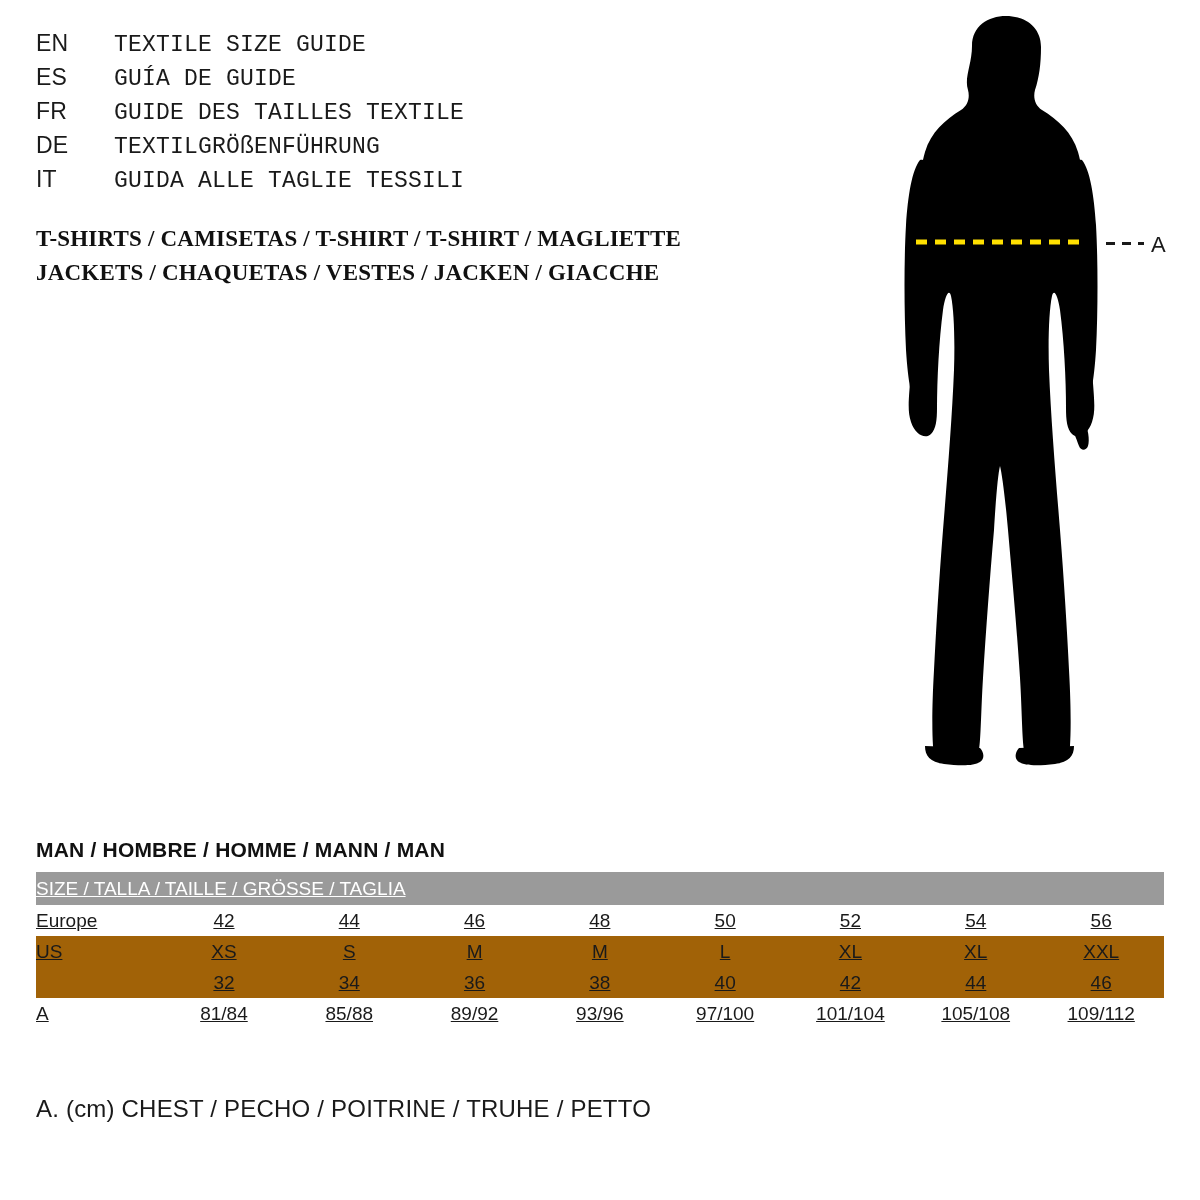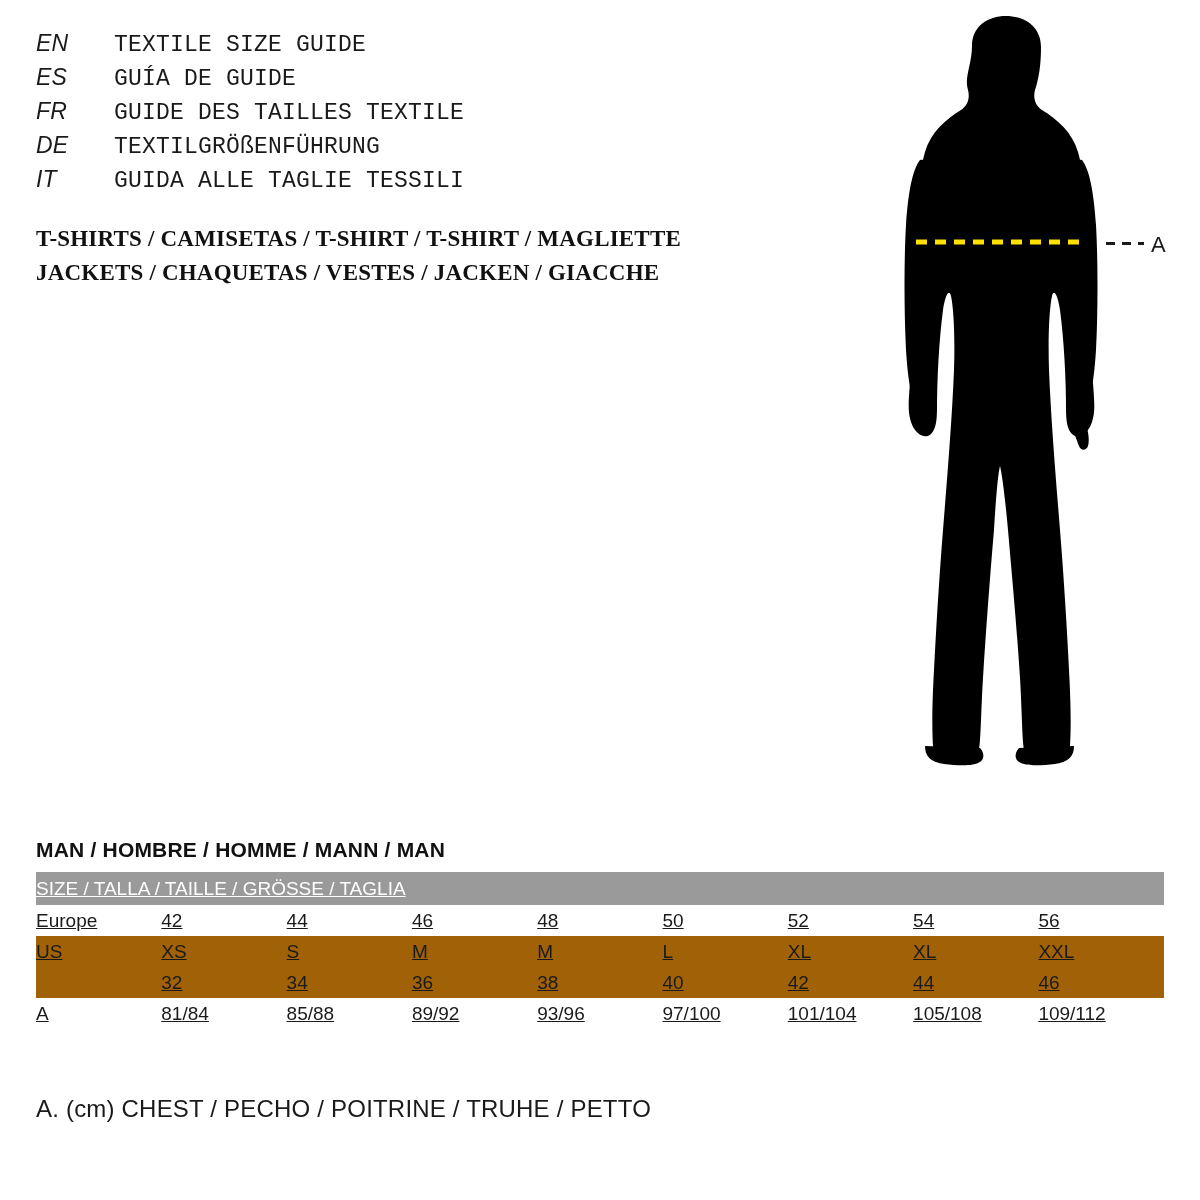"EN" .lang-code { font-style: italic -> none }
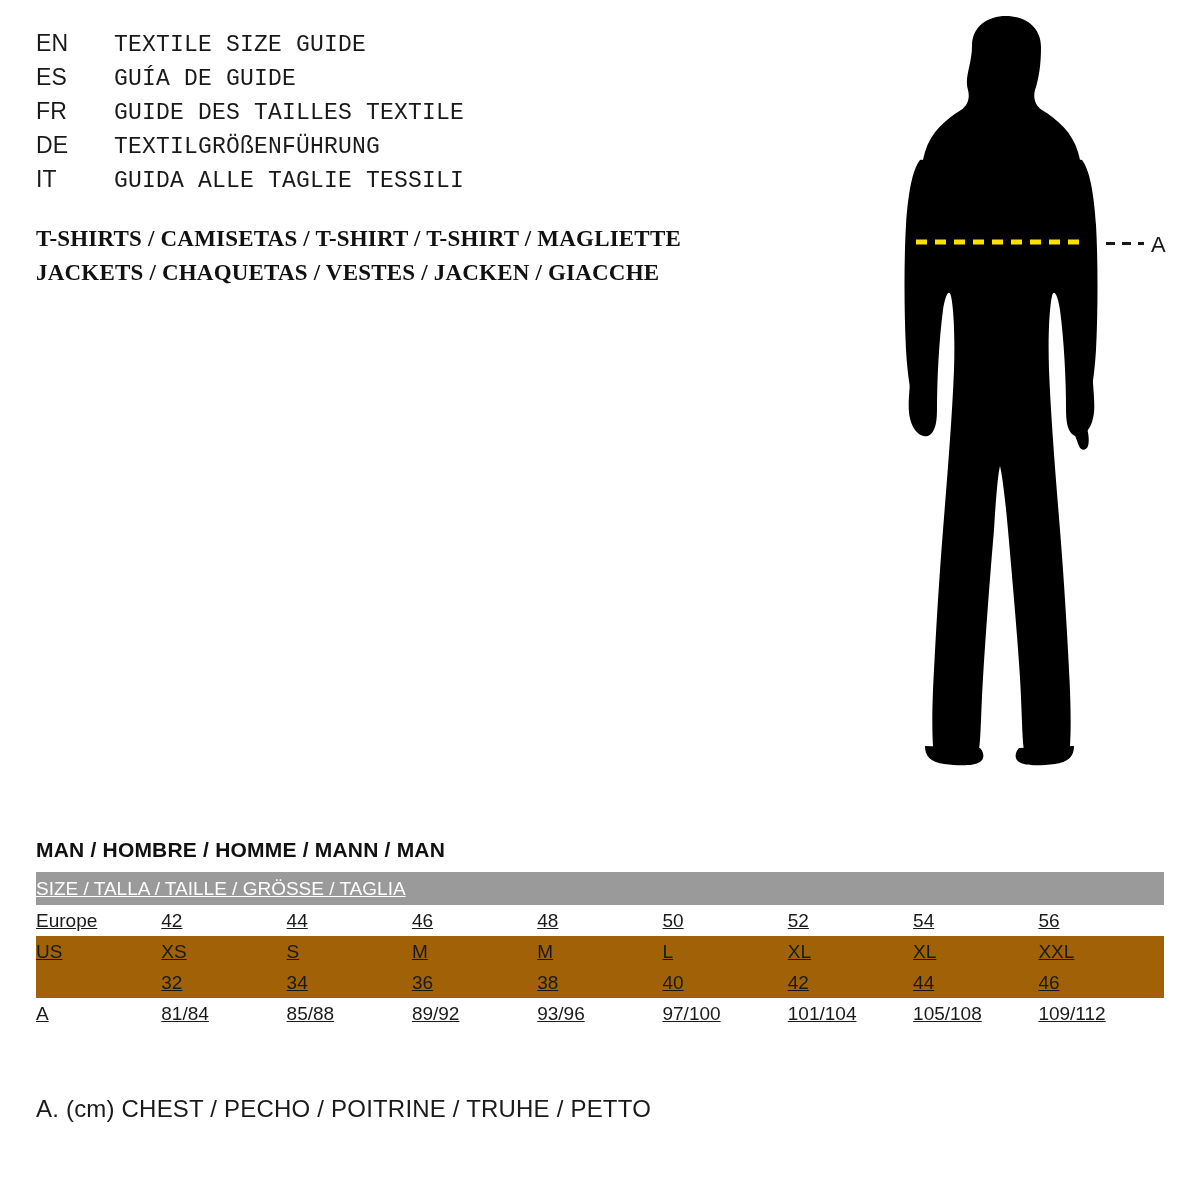"42" td.val-cell { text-align: left -> center }
